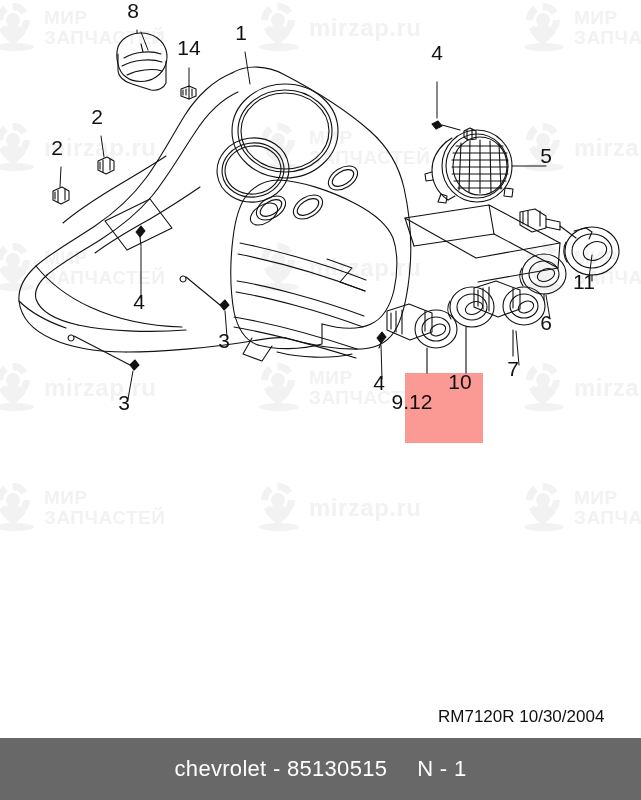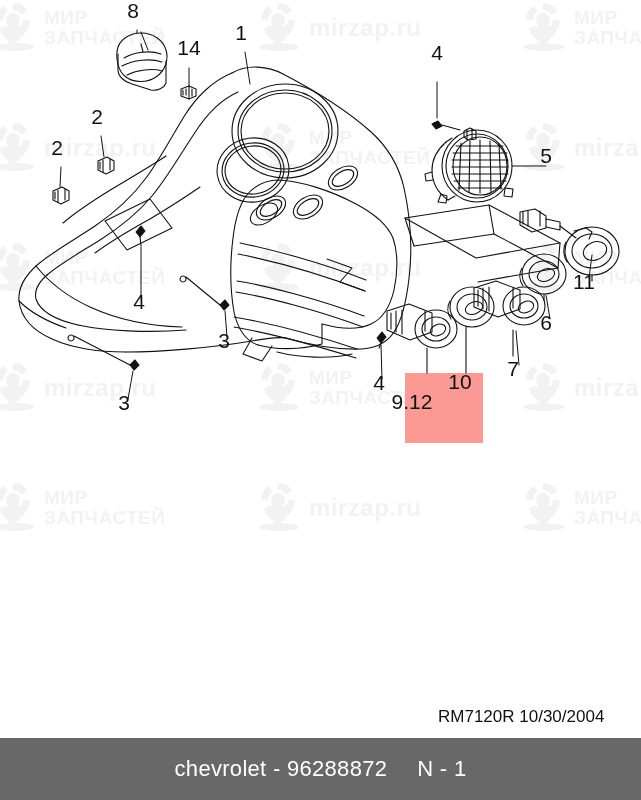"chevrolet - 96288872" span.f-txt { text: 96288872 -> 85130515 }
